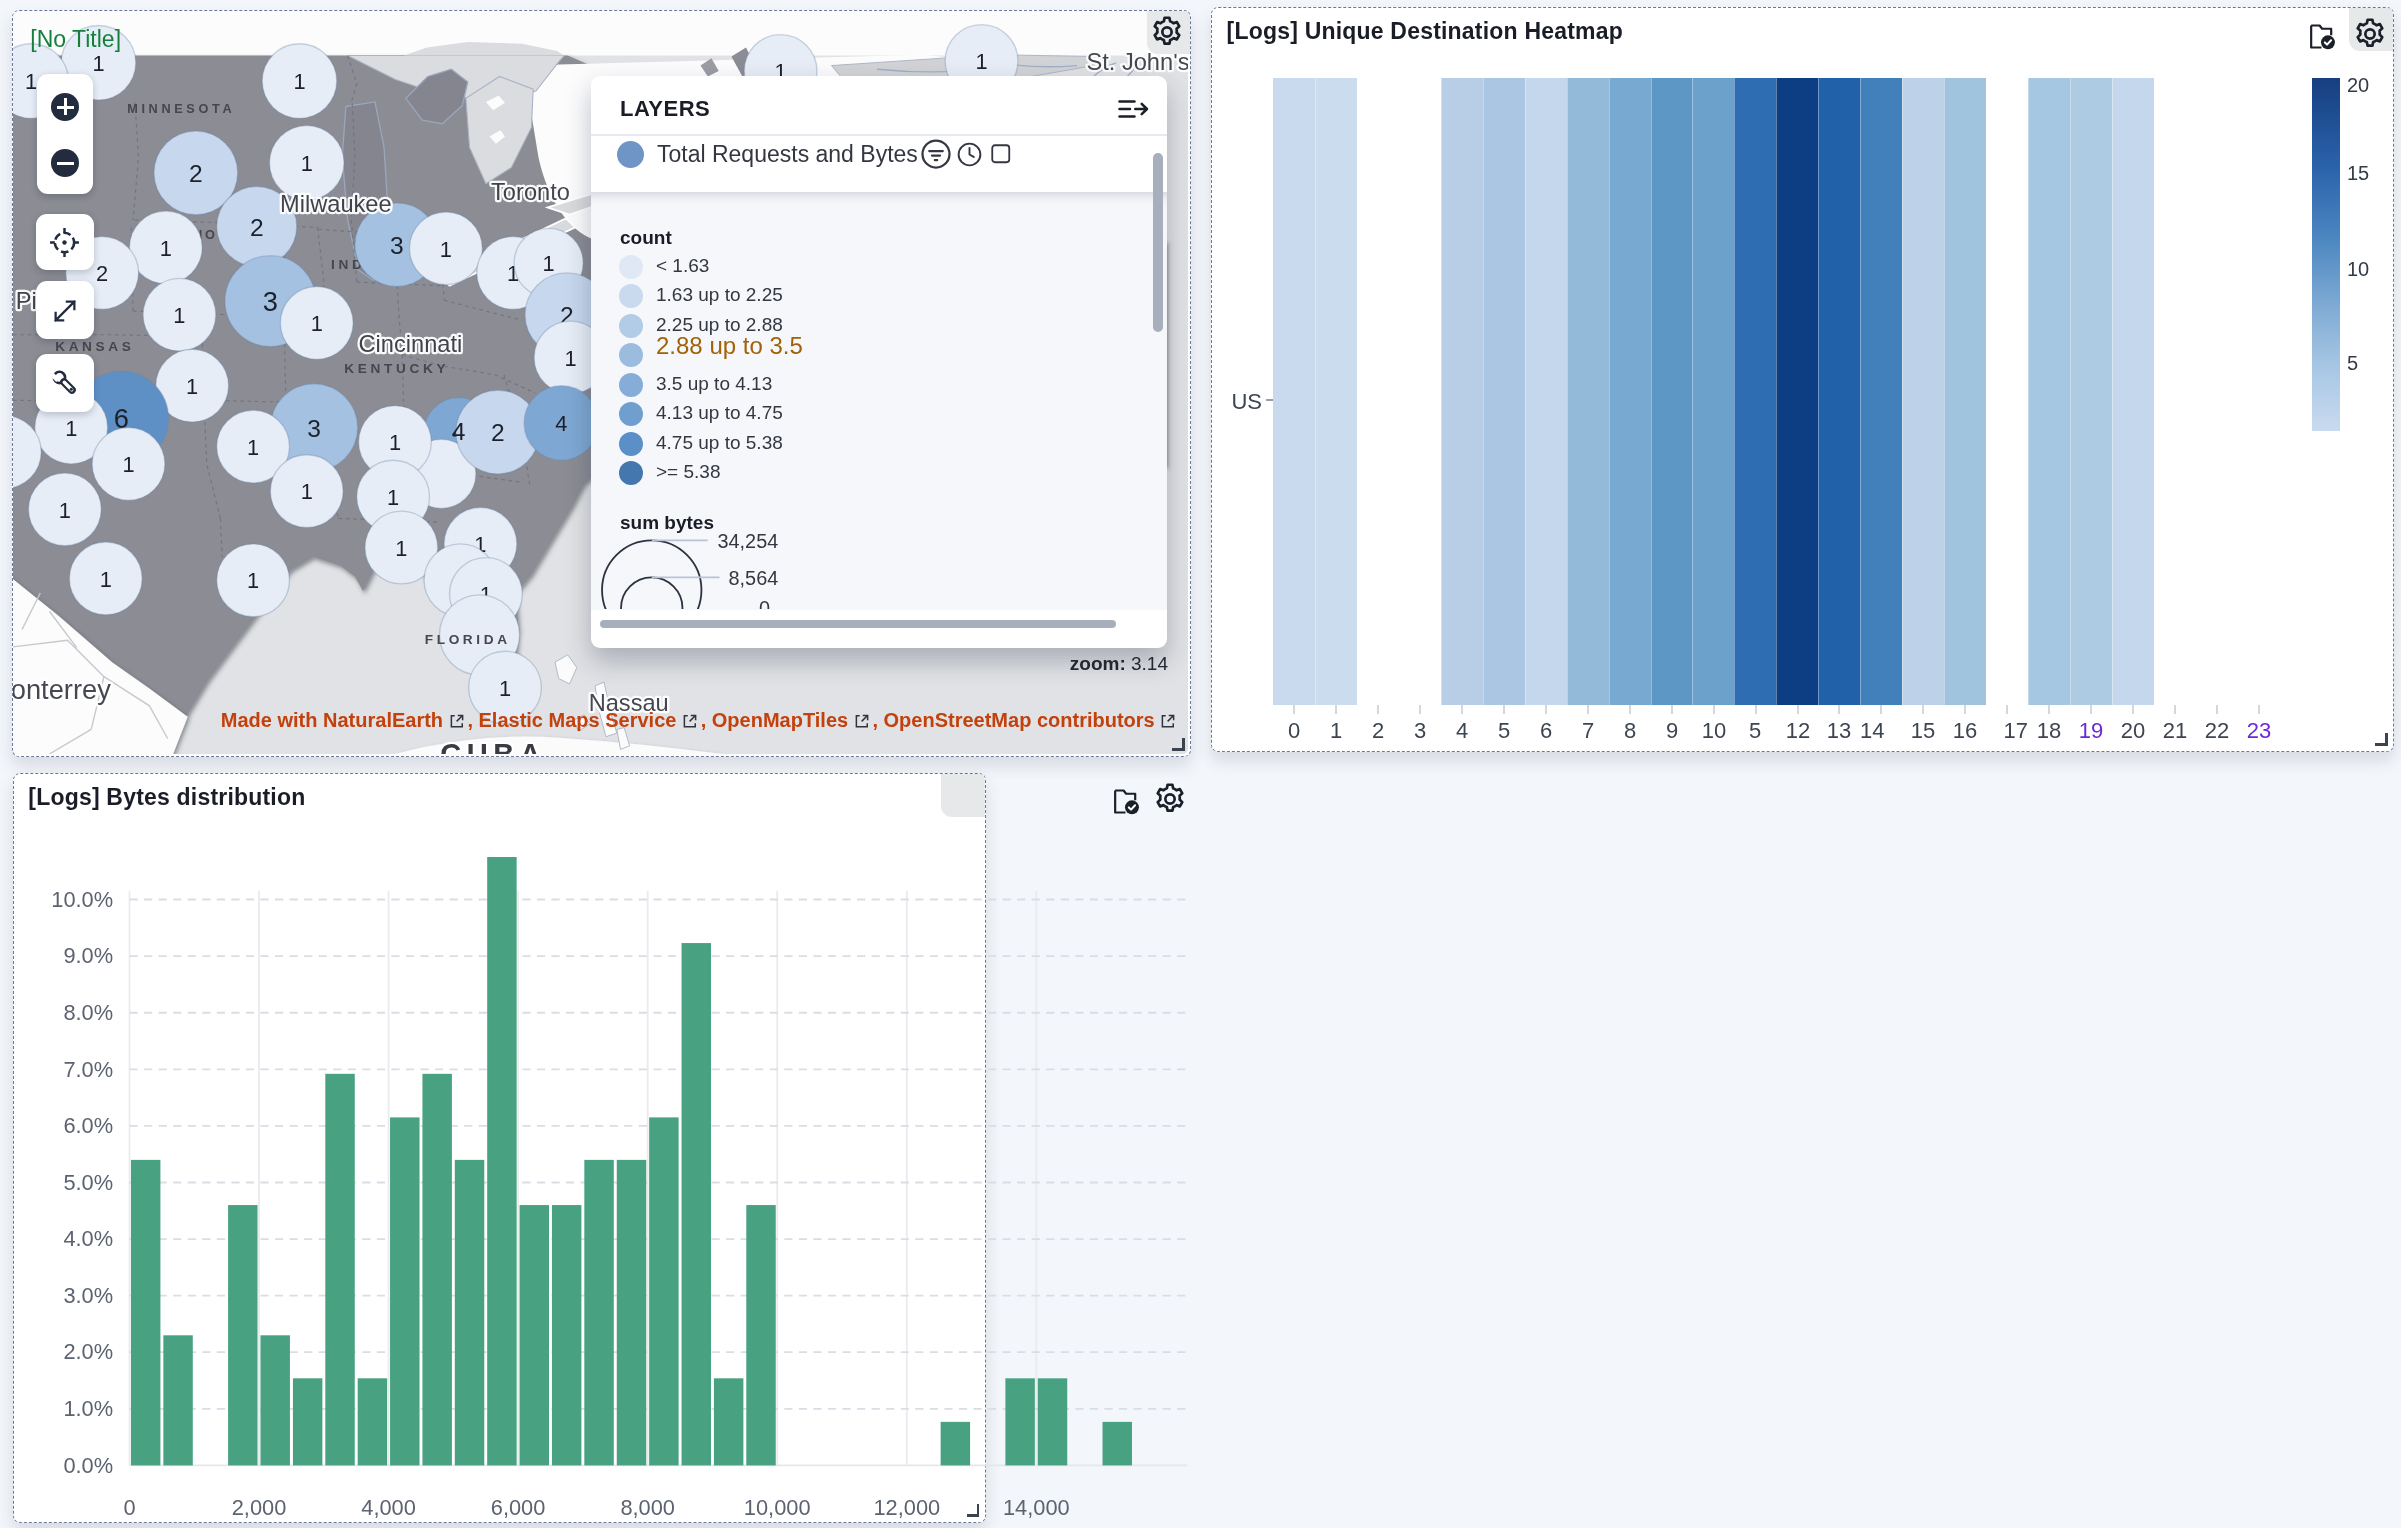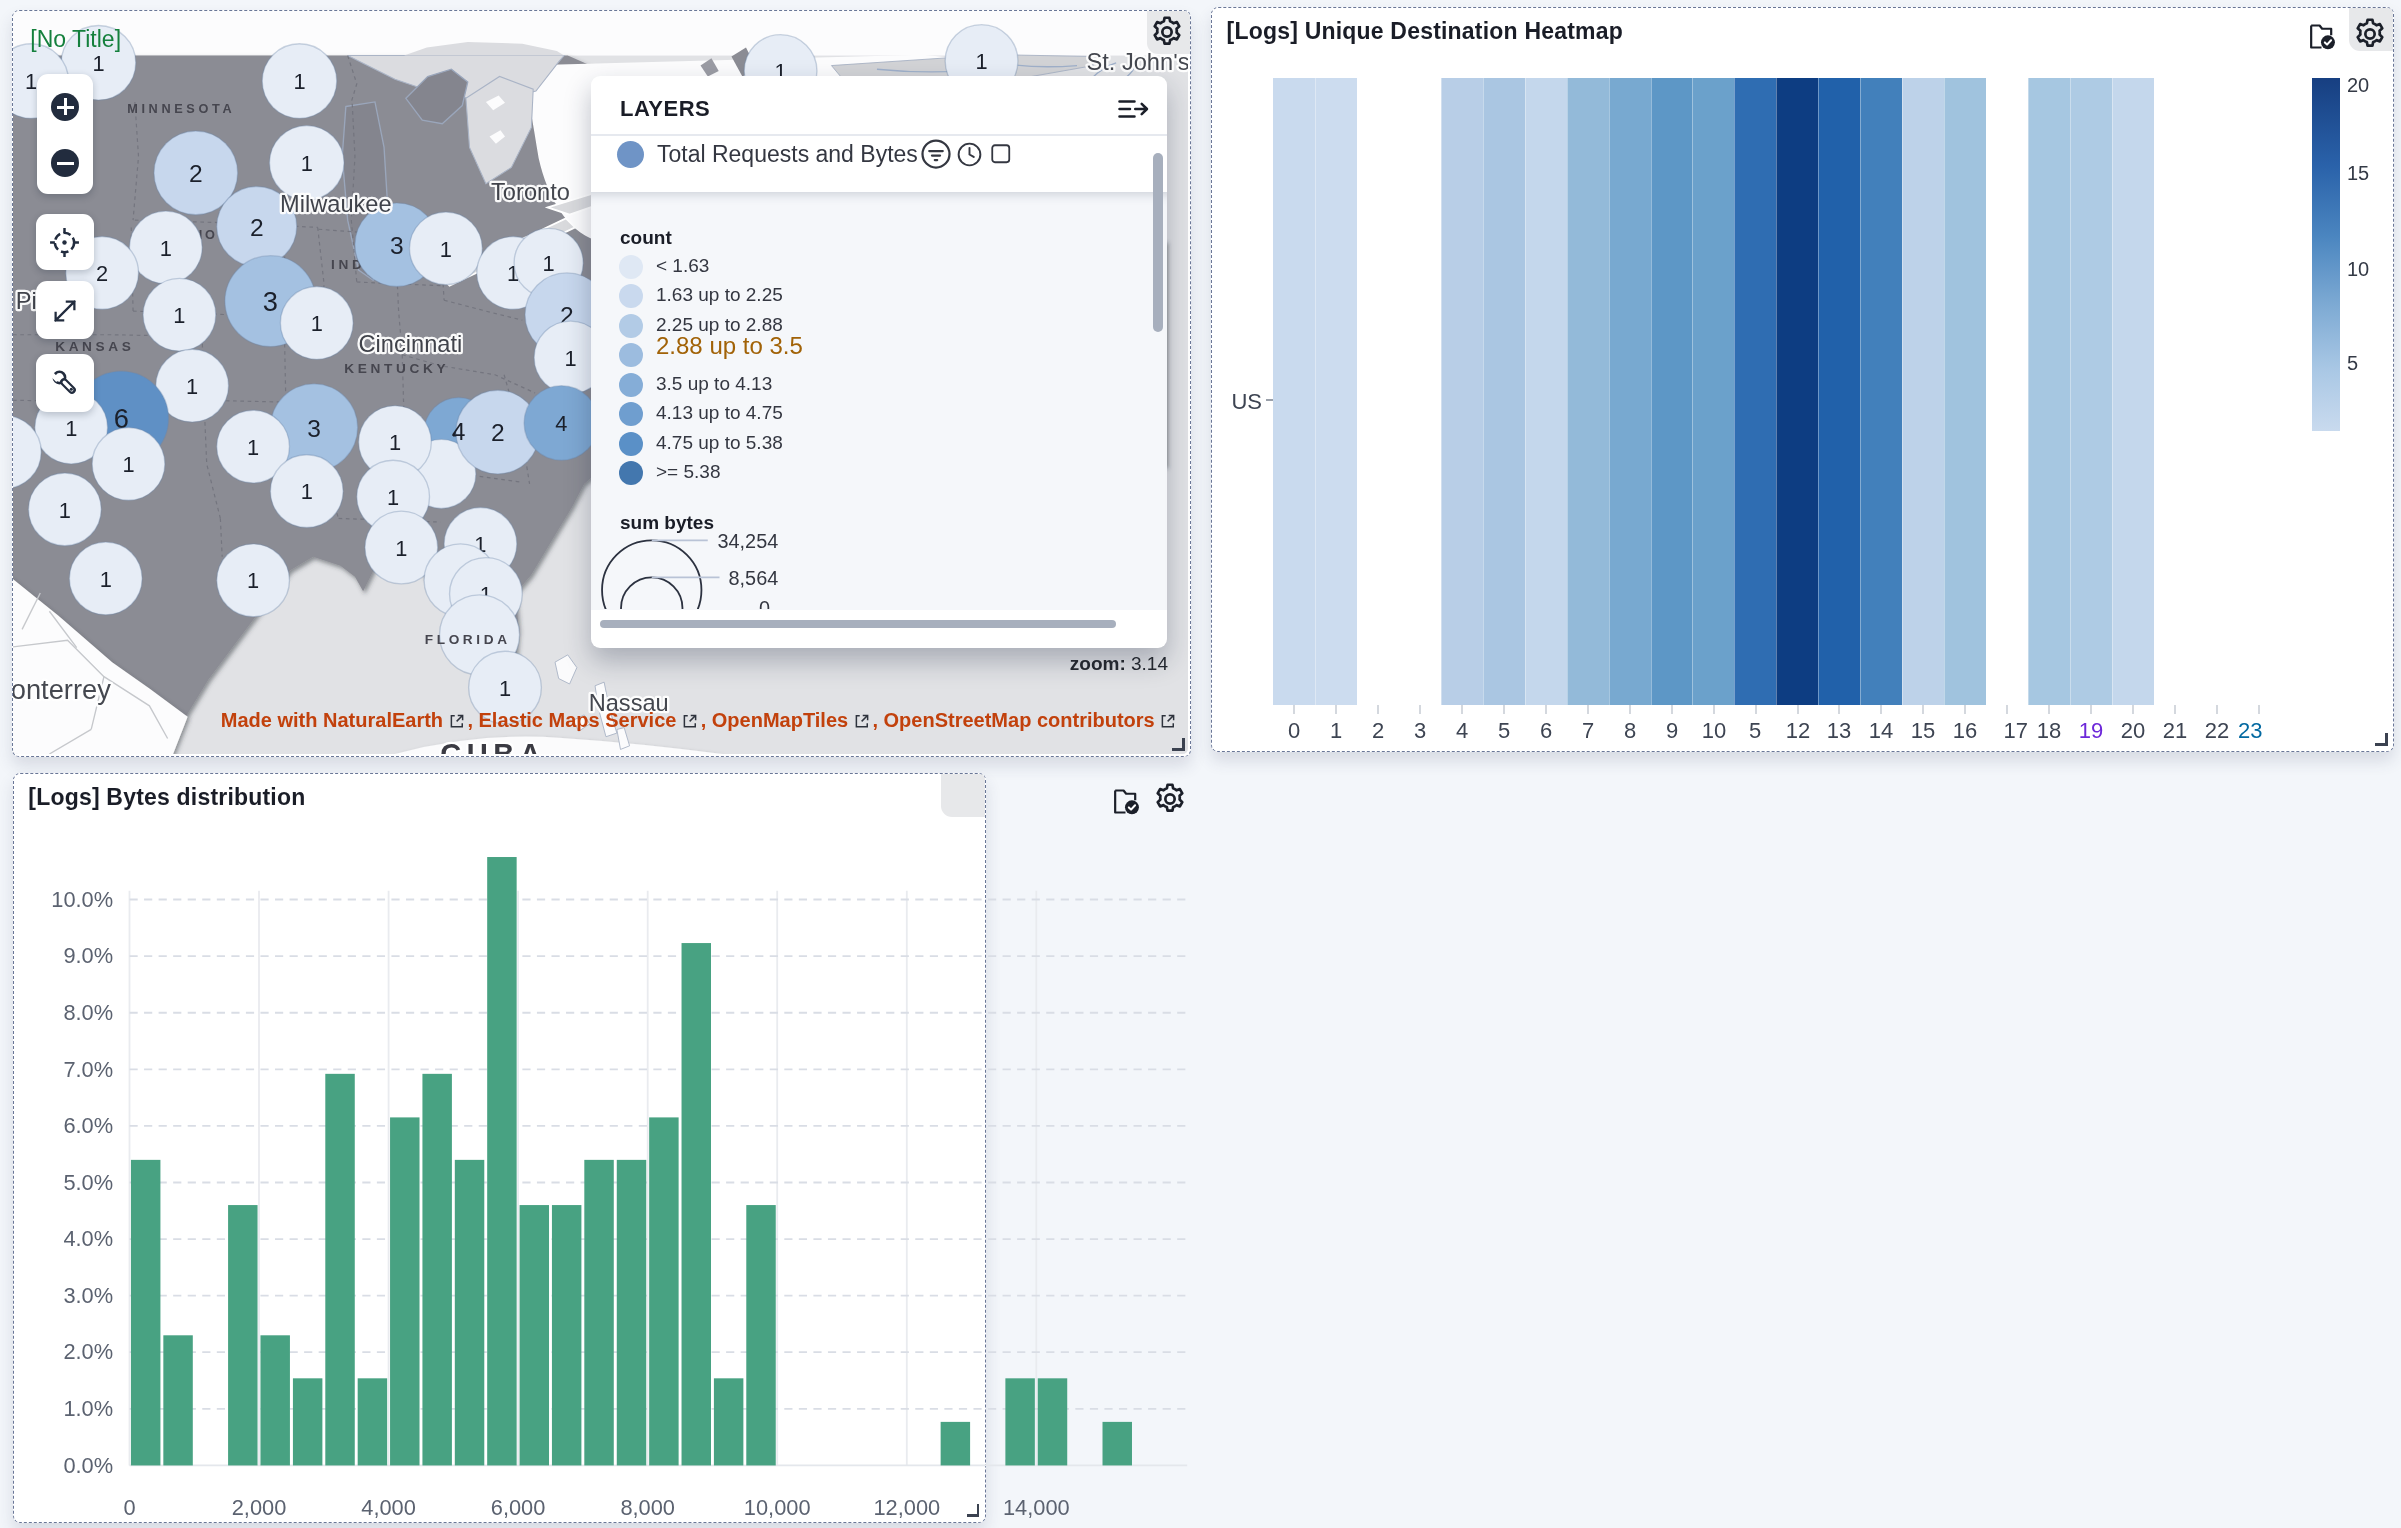"14" div { text-align: center -> left }
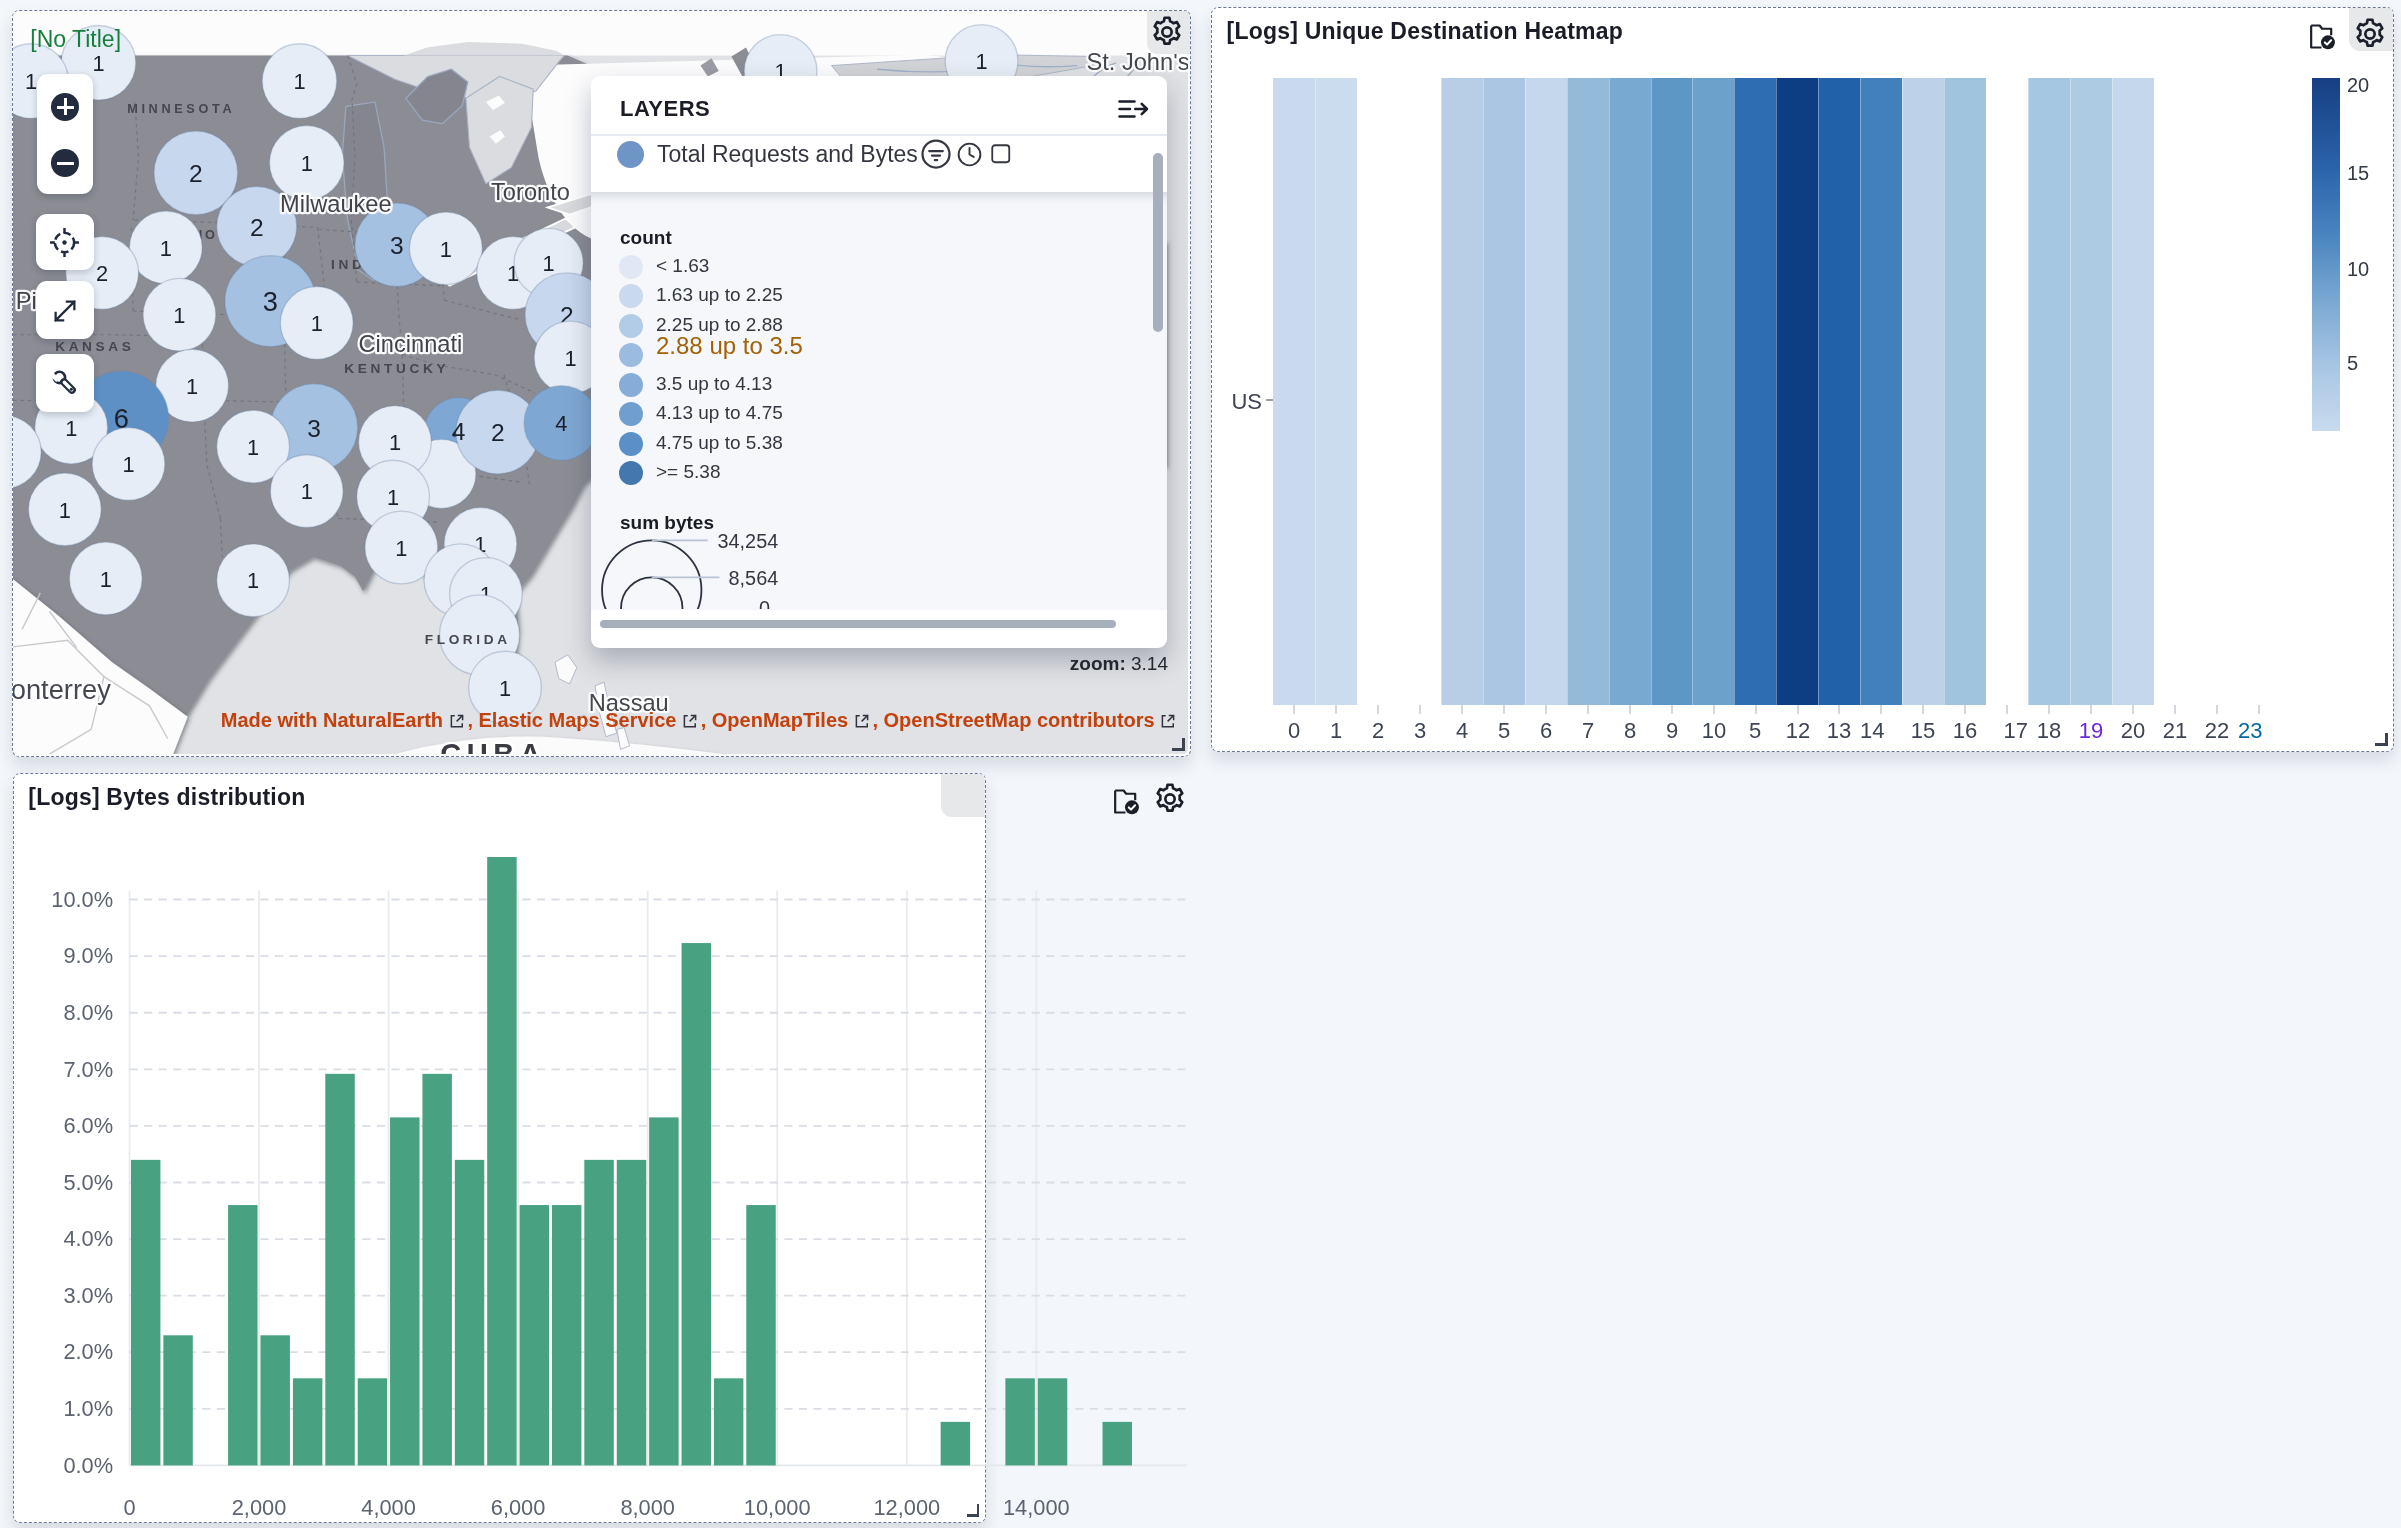"23" div { color: #0369a1 -> #6d28d9; text-align: none -> center }
